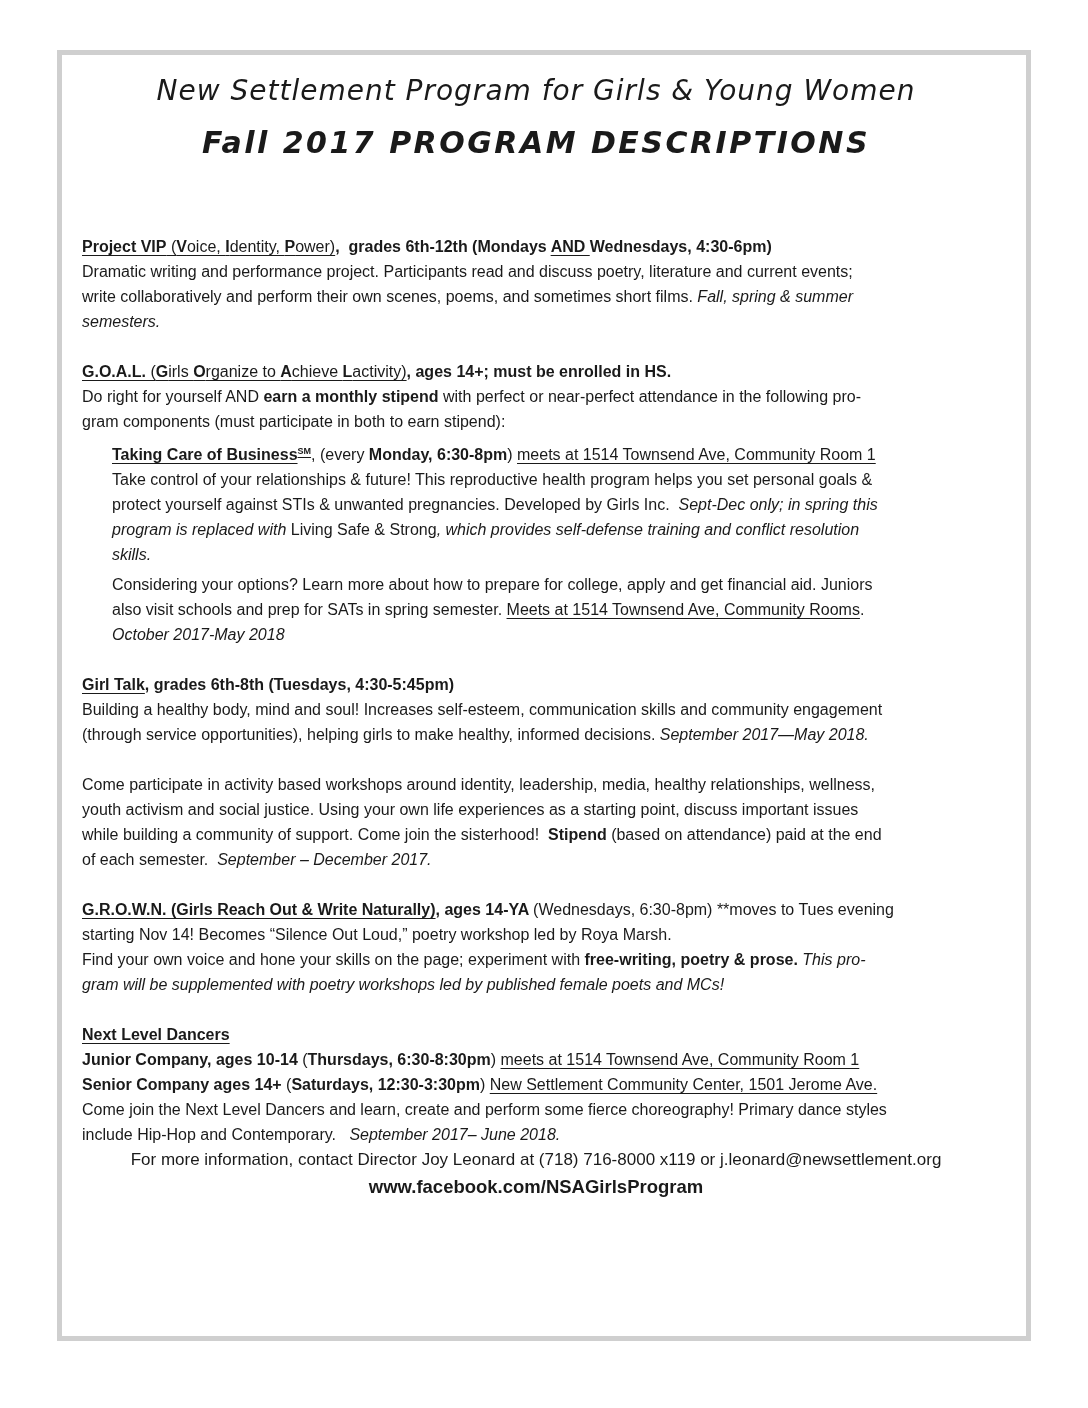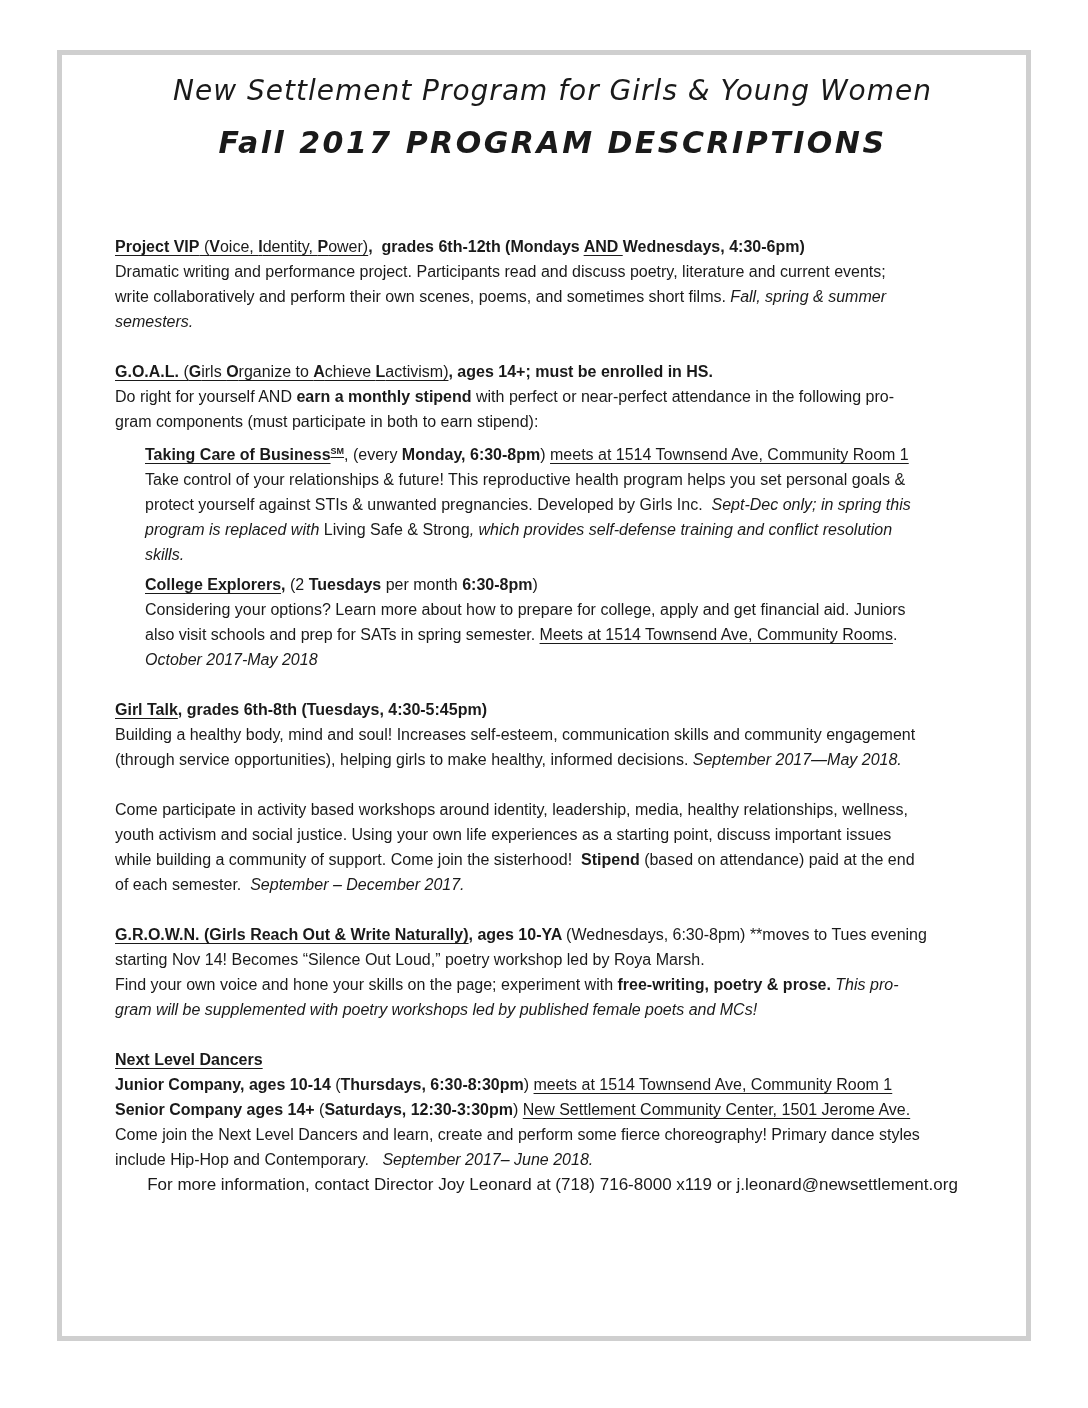"New Settlement Program for Girls" .page { padding: 16px 36px 20px 53px -> 16px 36px 20px 20px }
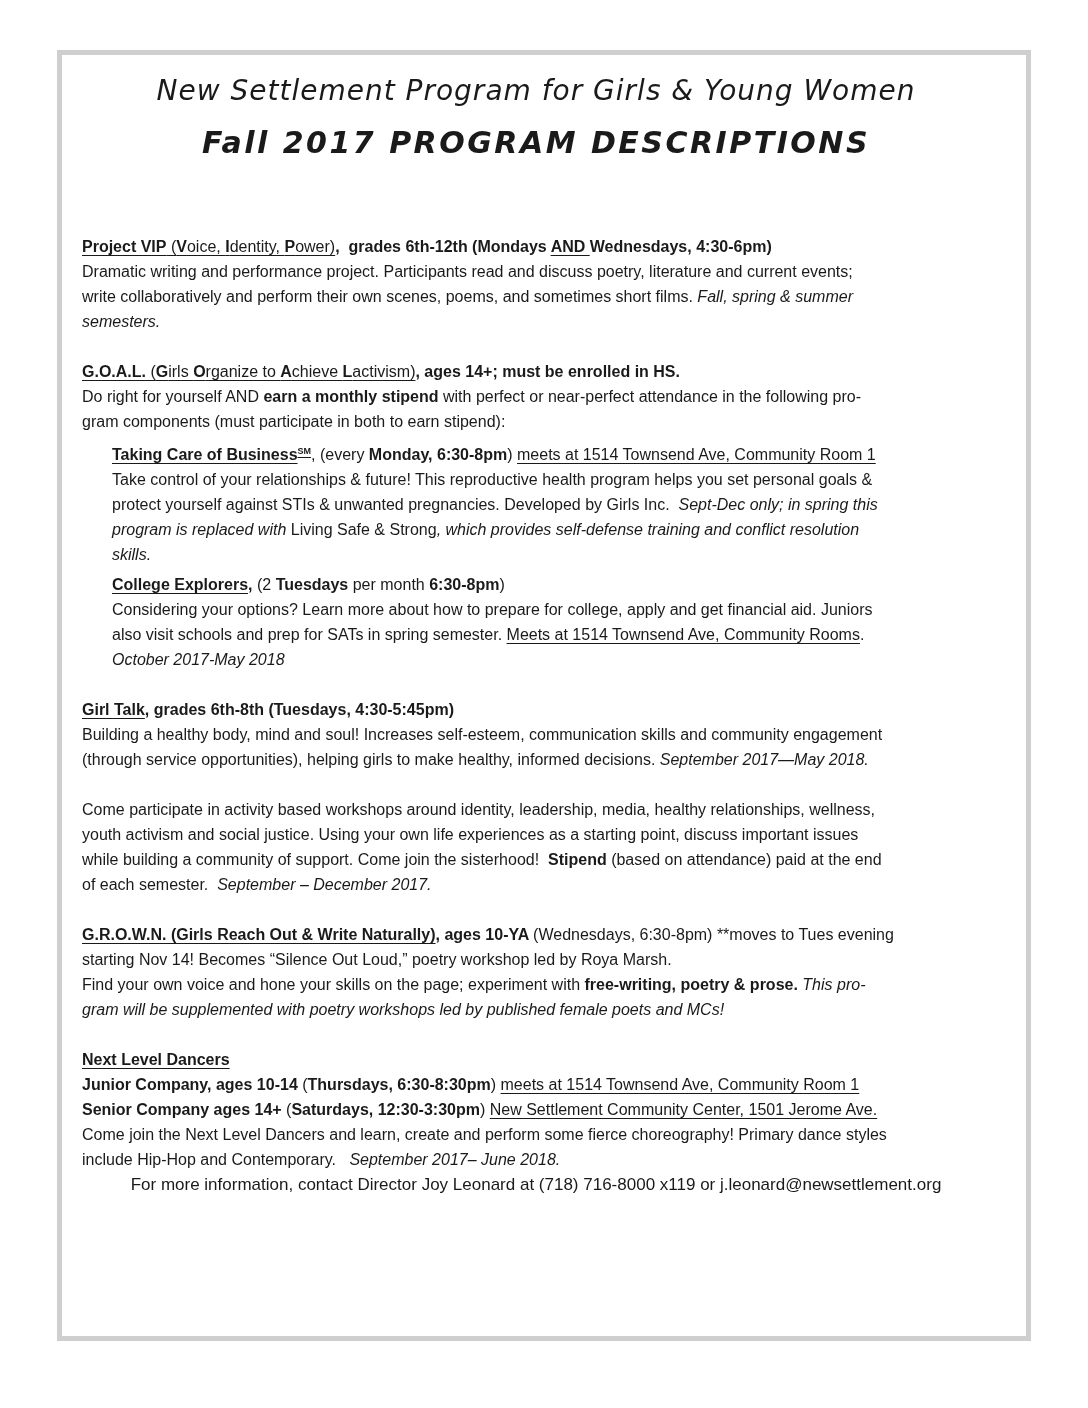"activism)" span.u { text: activism -> activity }
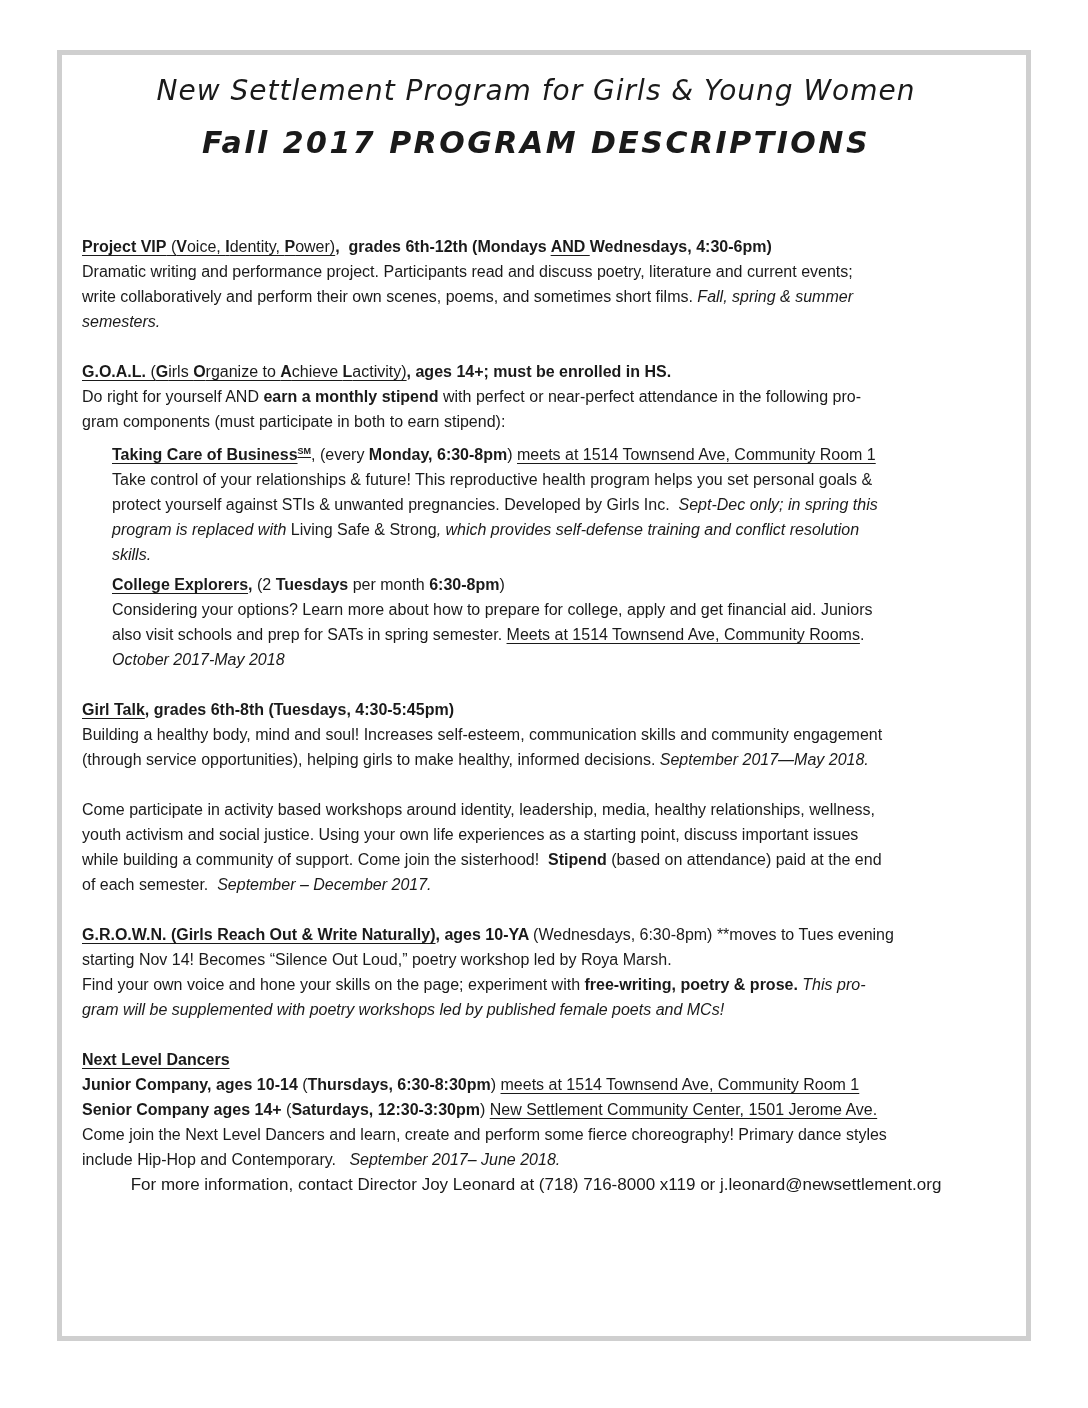"College Explorers, (2 Tuesdays per" p { html: <p><span>College Explorers</span><span>,</span><span> (2 </span><span>Tuesdays</span><span> per month </span><span>6:30-8pm</span><span>)</span></p> -> none }
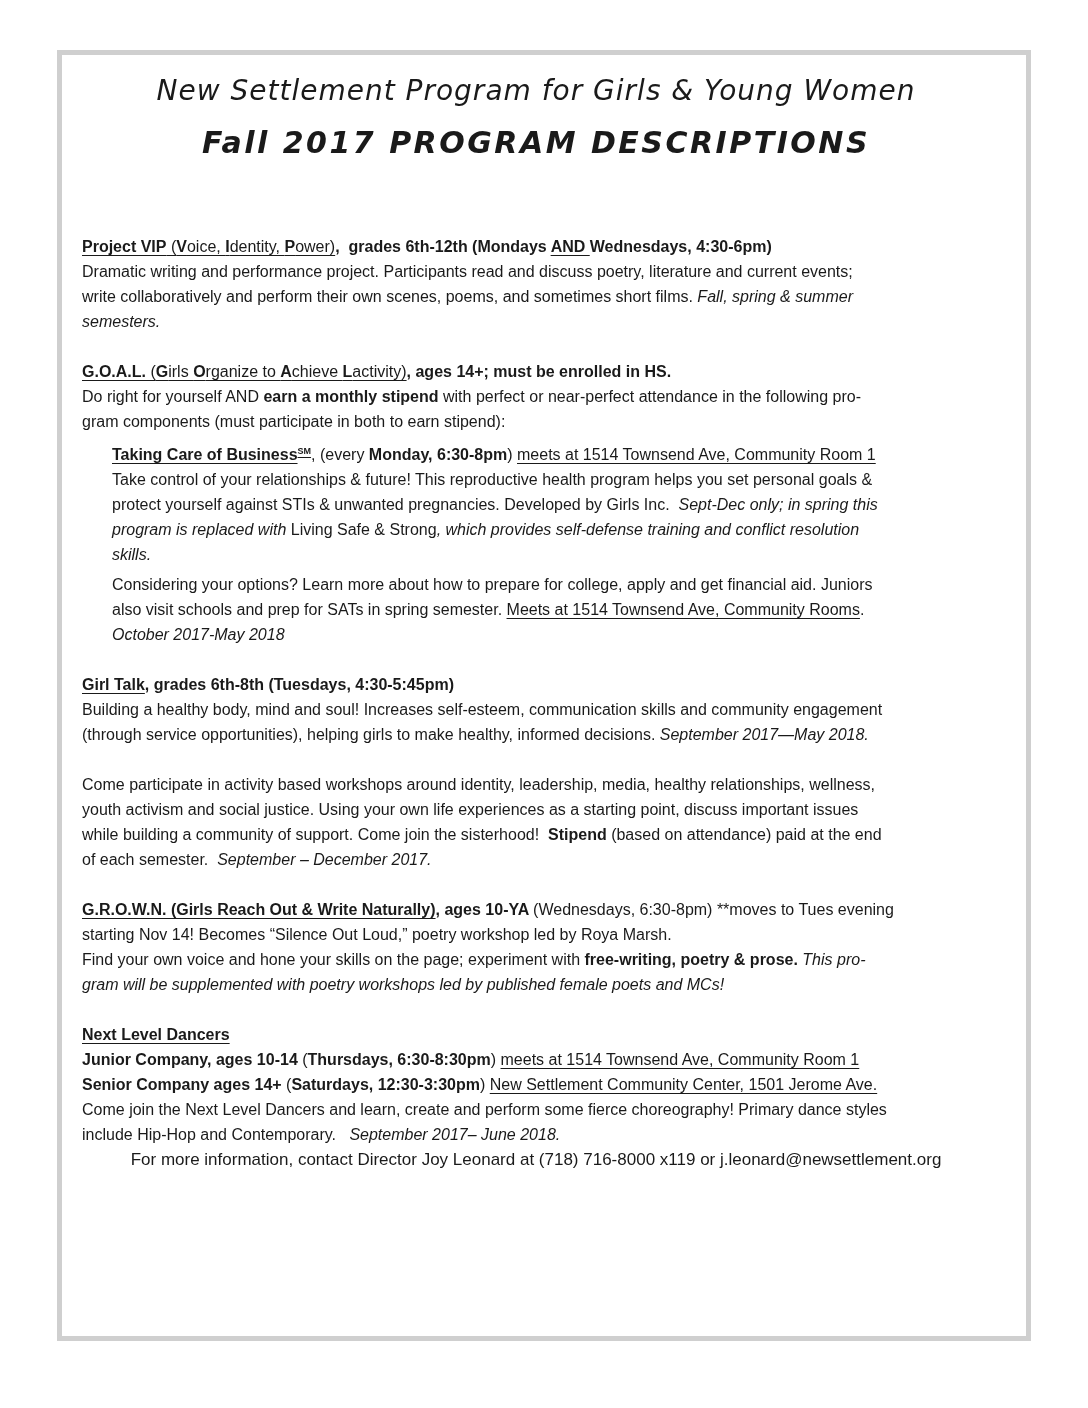", ages 10-YA" span.b { text: 10-YA -> 14-YA }
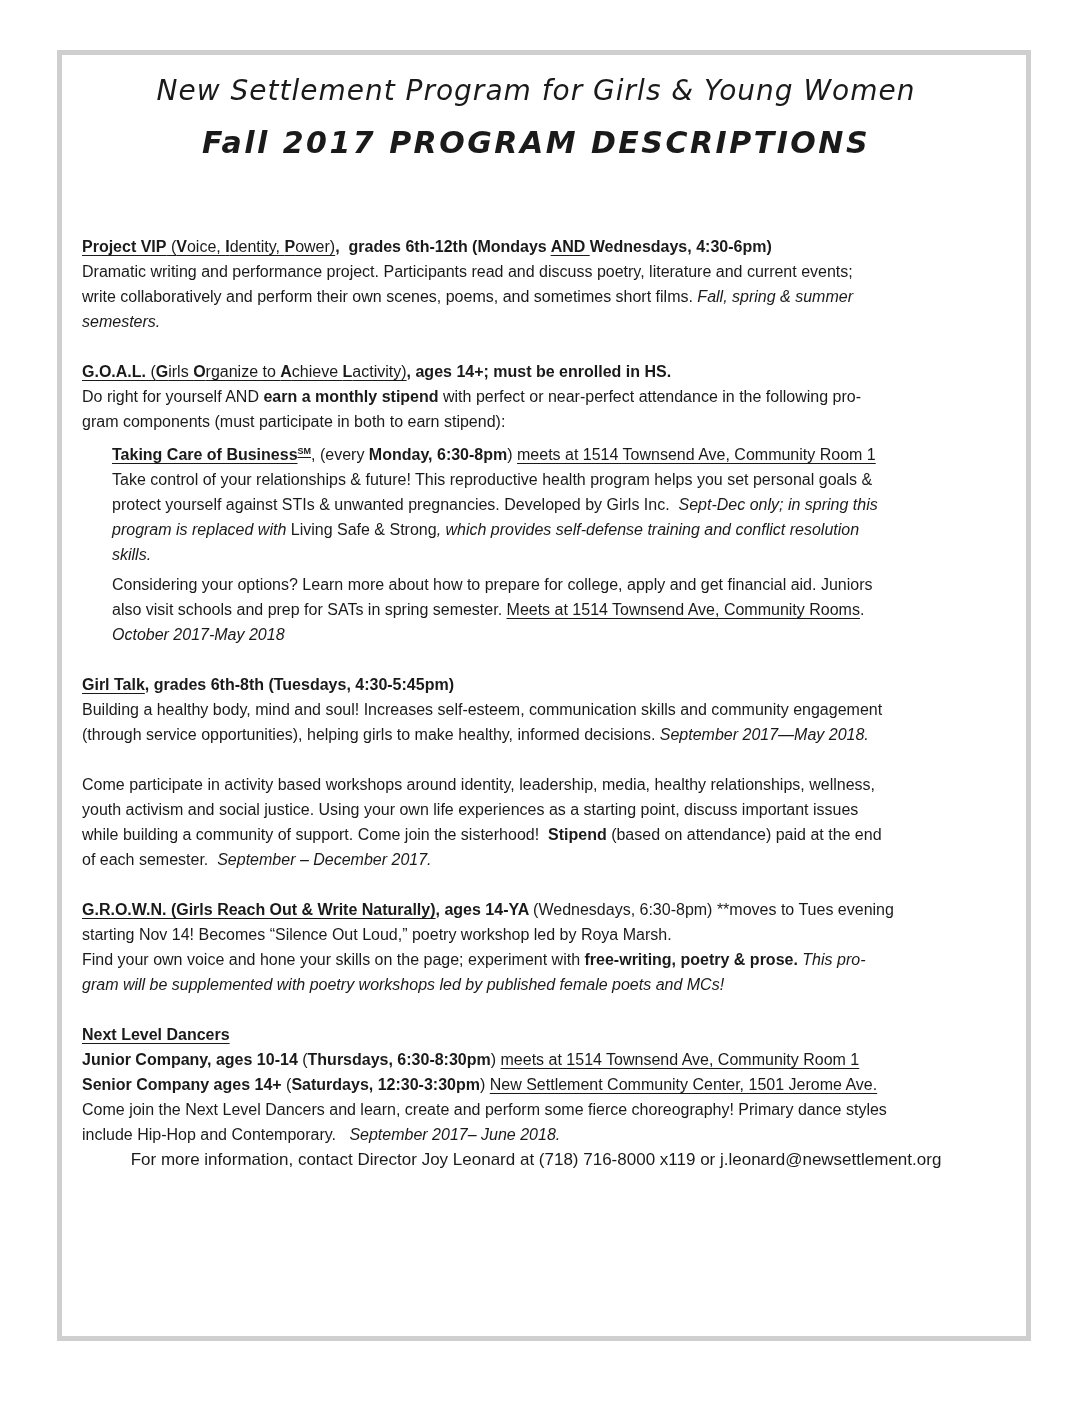"www.facebook.com/NSAGirlsProgram" p.footer-facebook { html: none -> <p>www.facebook.com/NSAGirlsProgram</p> }
